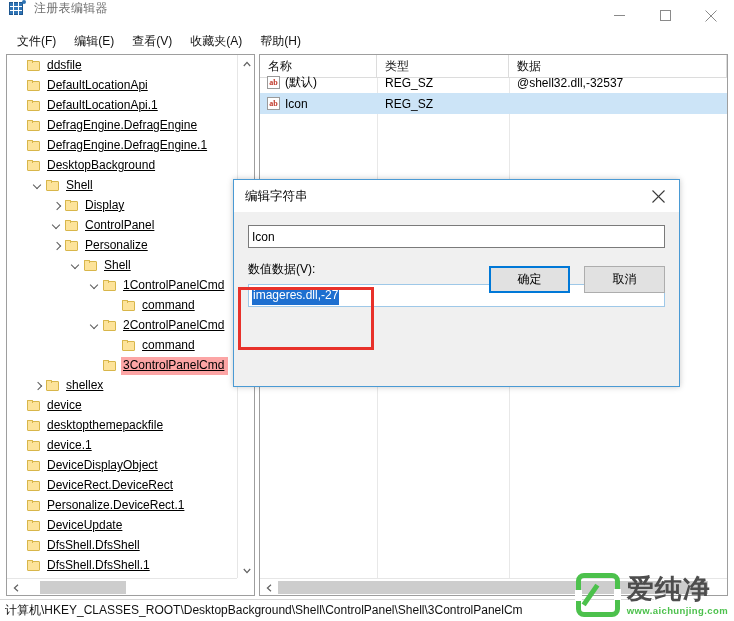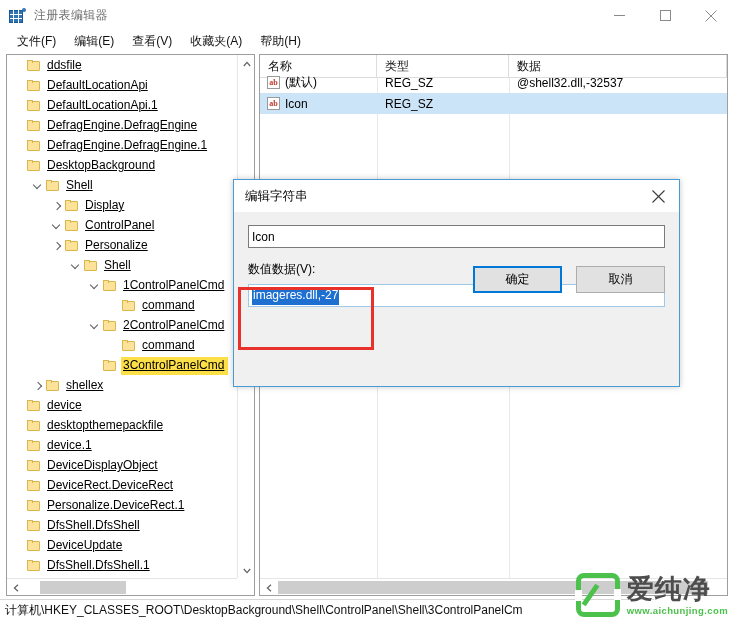"注册表编辑器" .titlebar { align-items: center -> flex-start }
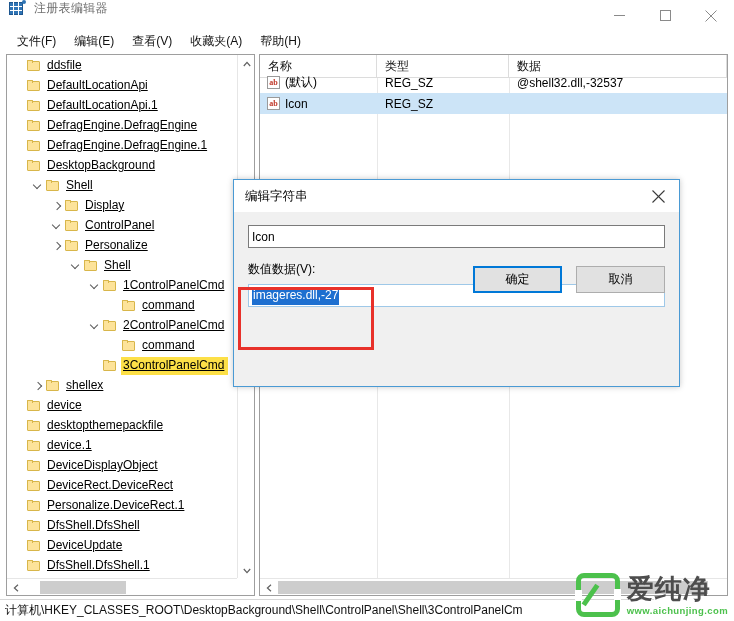"确定" .btn { width: 89px -> 81px }
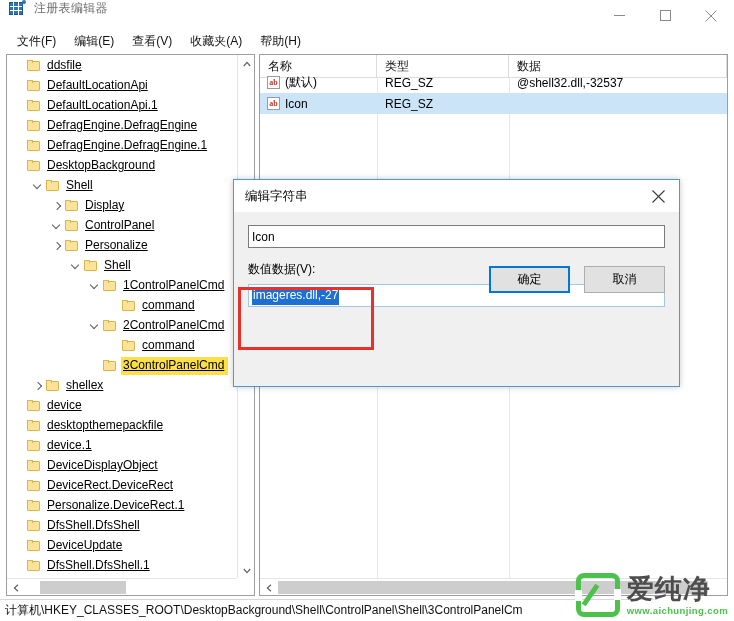"3ControlPanelCmd" .tnode.sel .tlabel { background: #fde047 -> #fca5a5 }
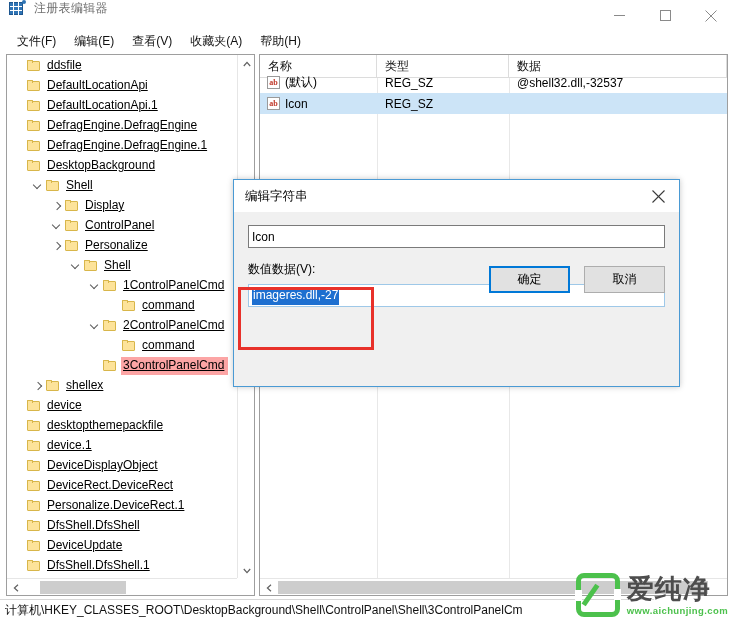"DfsShell.DfsShell" div.tnode { order: before "DeviceUpdate" -> after "DeviceUpdate" }
